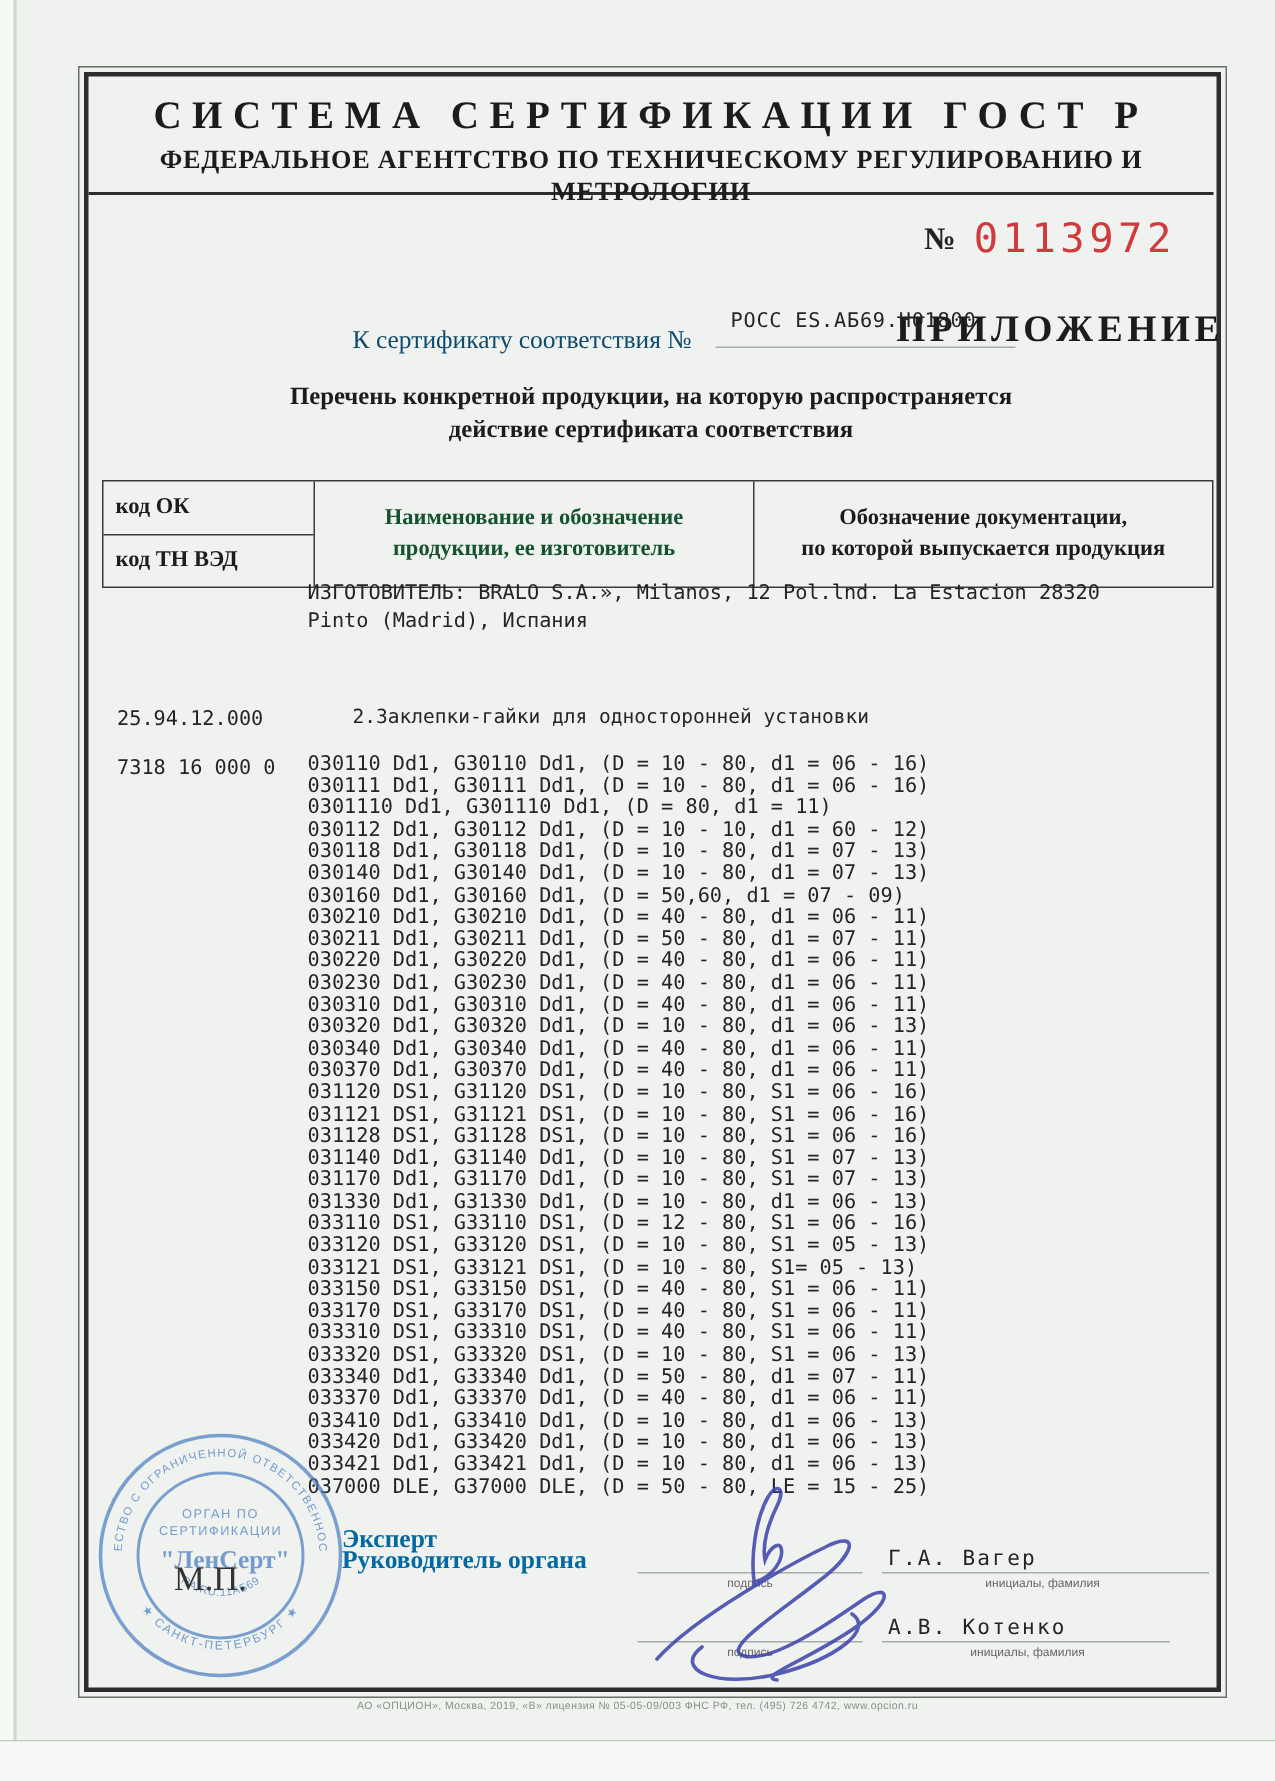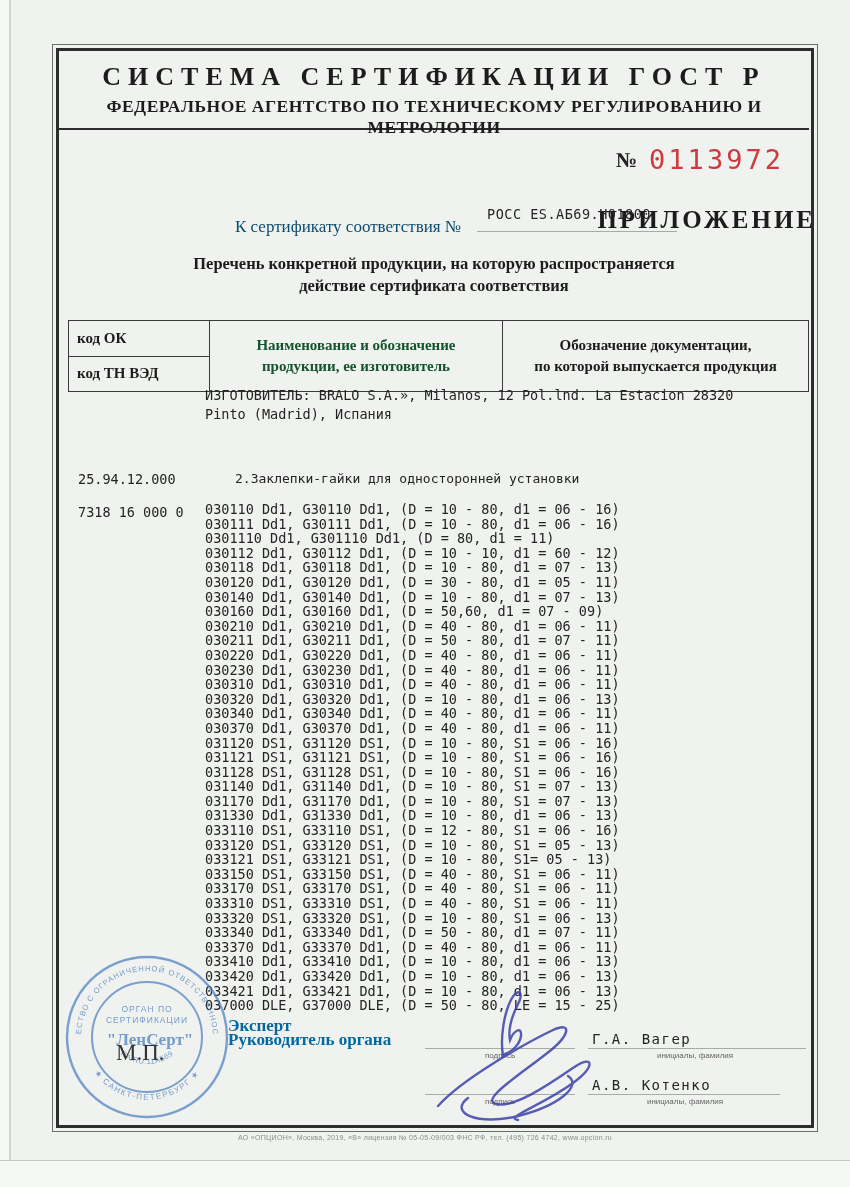"030120 Dd1, G30120 Dd1, (D" div.code-line { html: <div>030120 Dd1, G30120 Dd1, (D = 30 - 80, d1 = 05 - 11)</div> -> none }
